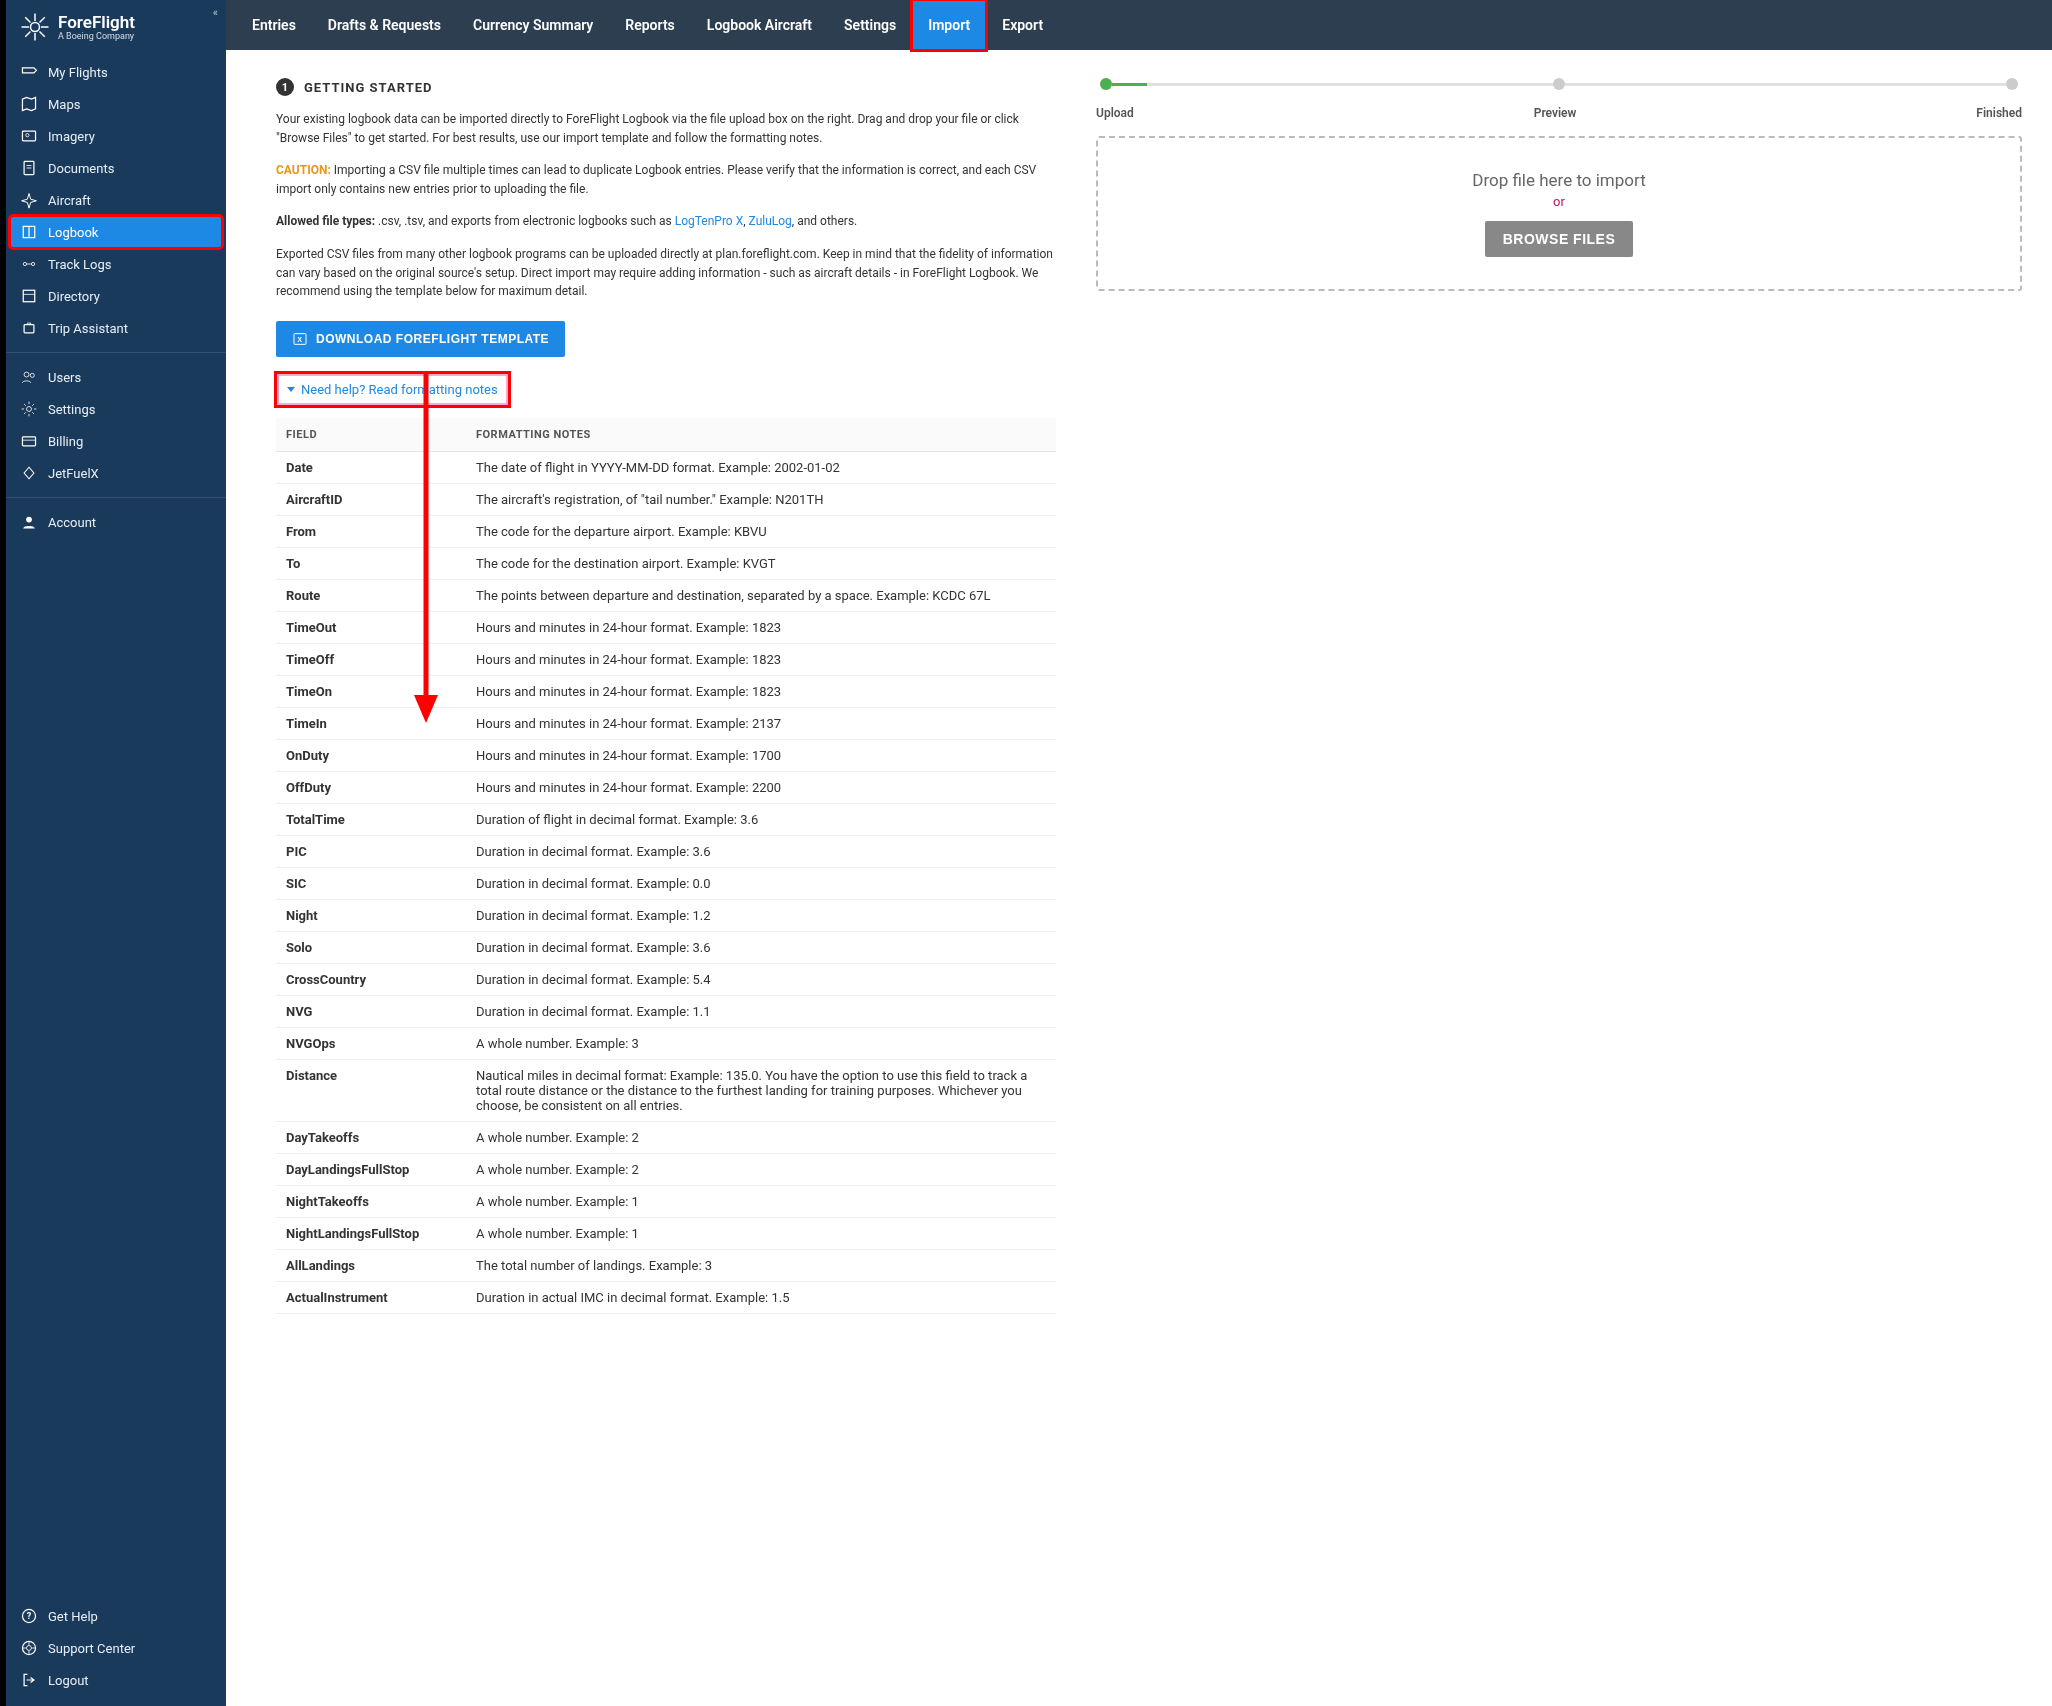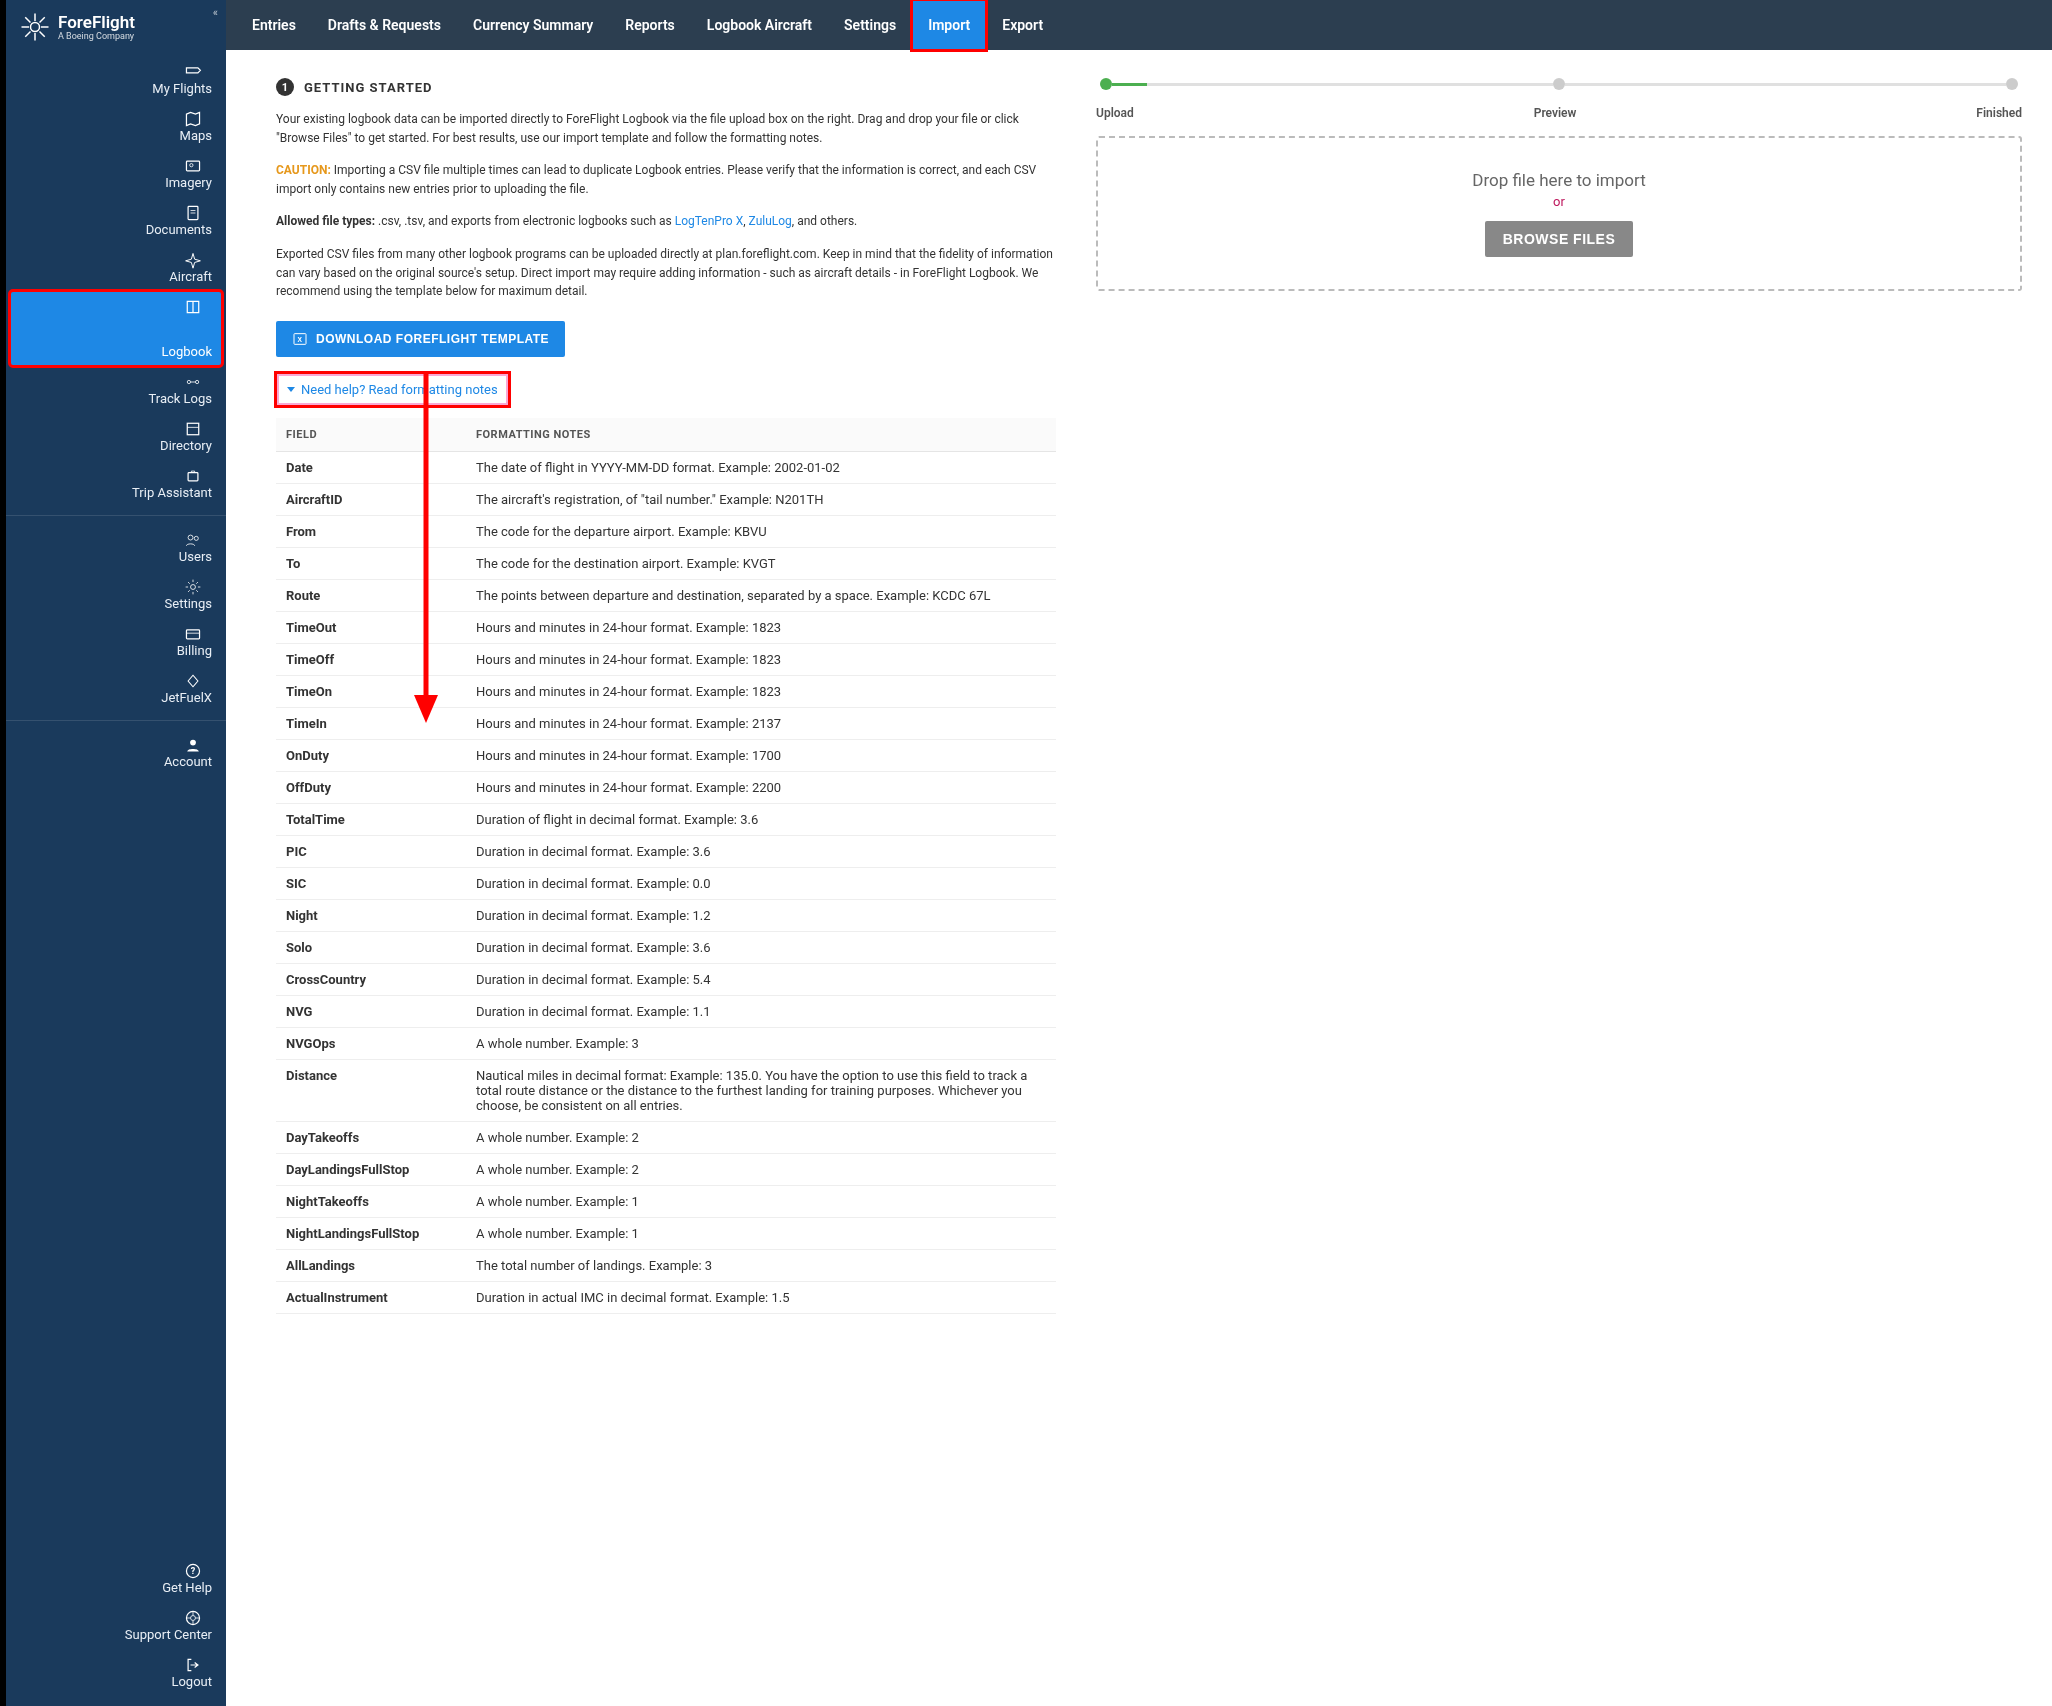"My Flights" .nav-item { align-items: flex-end -> center; flex-direction: column -> none }
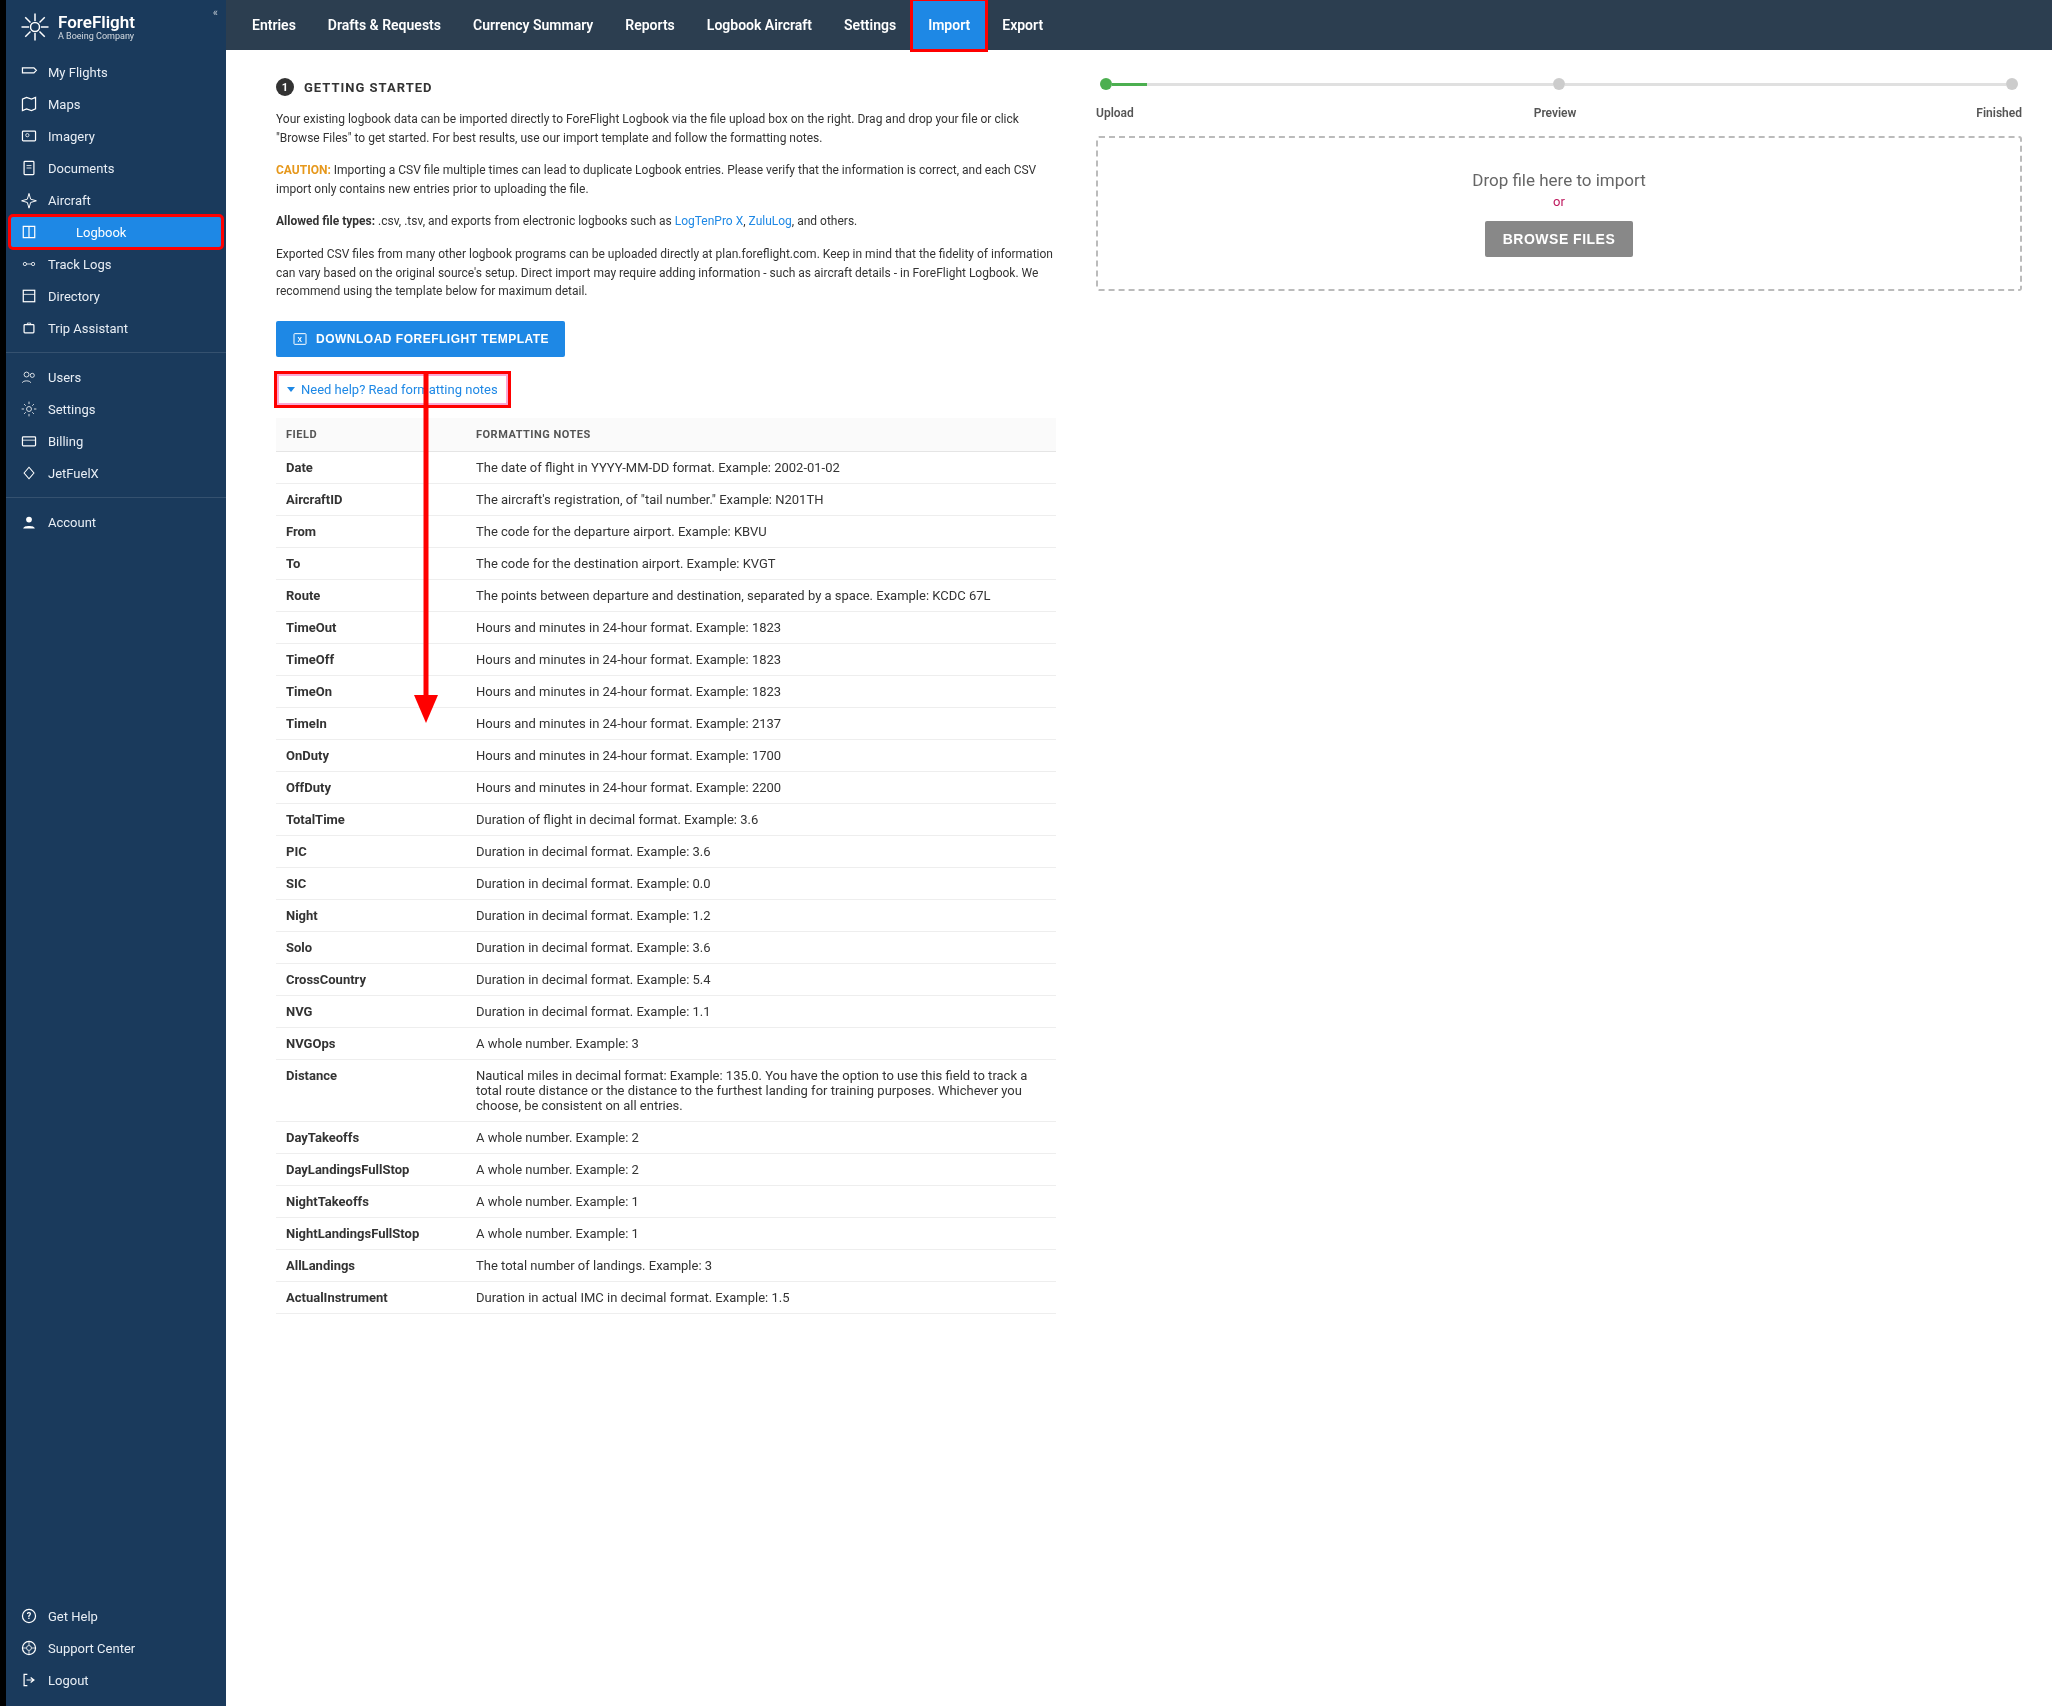"Logbook" .nav-item.active { gap: 28px -> none }
